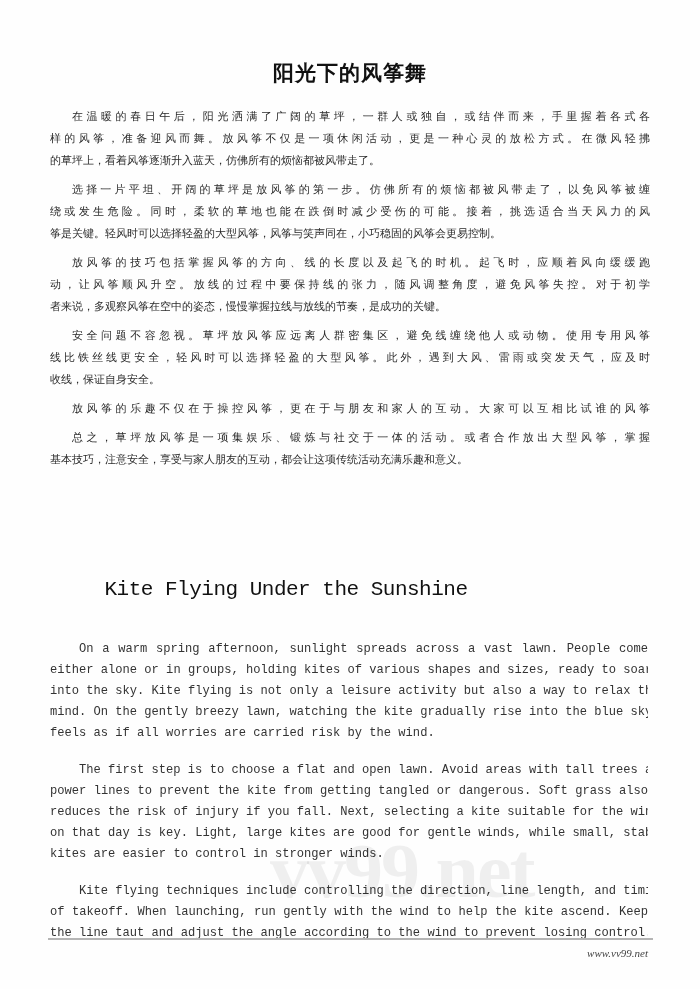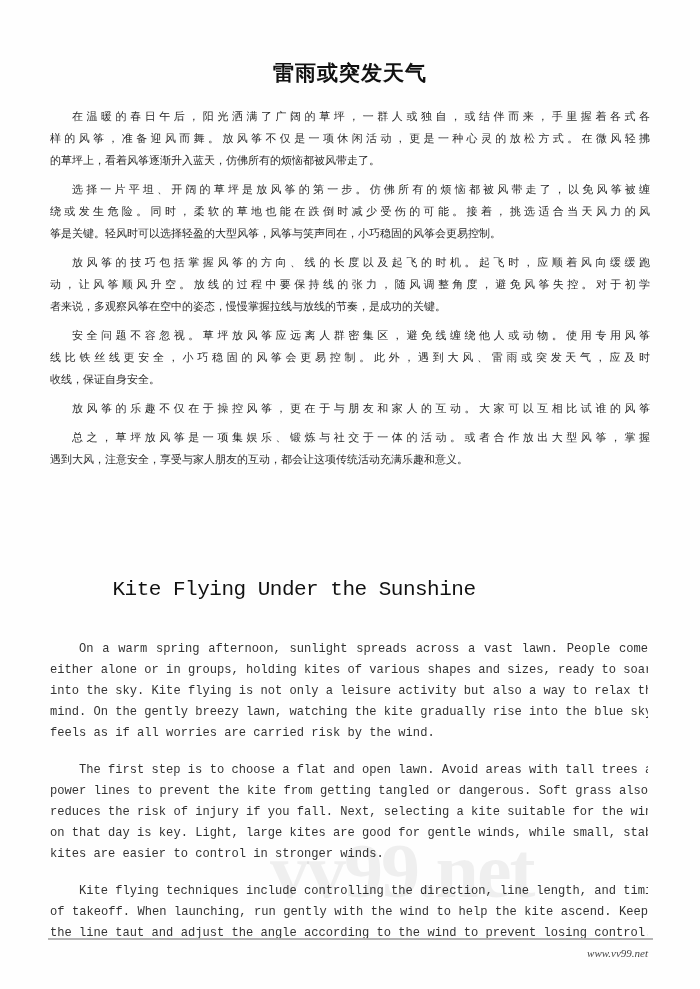"雷雨或突发天气" div.title-zh { text: 雷雨或突发天气 -> 阳光下的风筝舞 }
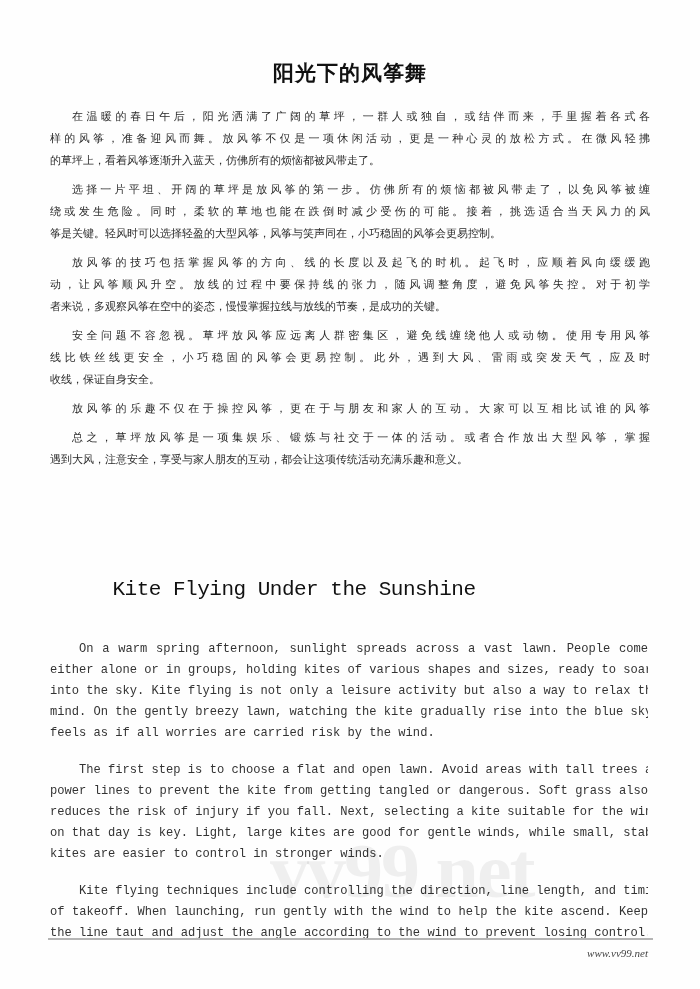"线比铁丝线更安全，小巧稳固的风筝会更易控制。此外，遇到大风、雷雨或突发天气，应及" div.zh-line { text: 小巧稳固的风筝会更易控制 -> 轻风时可以选择轻盈的大型风筝 }
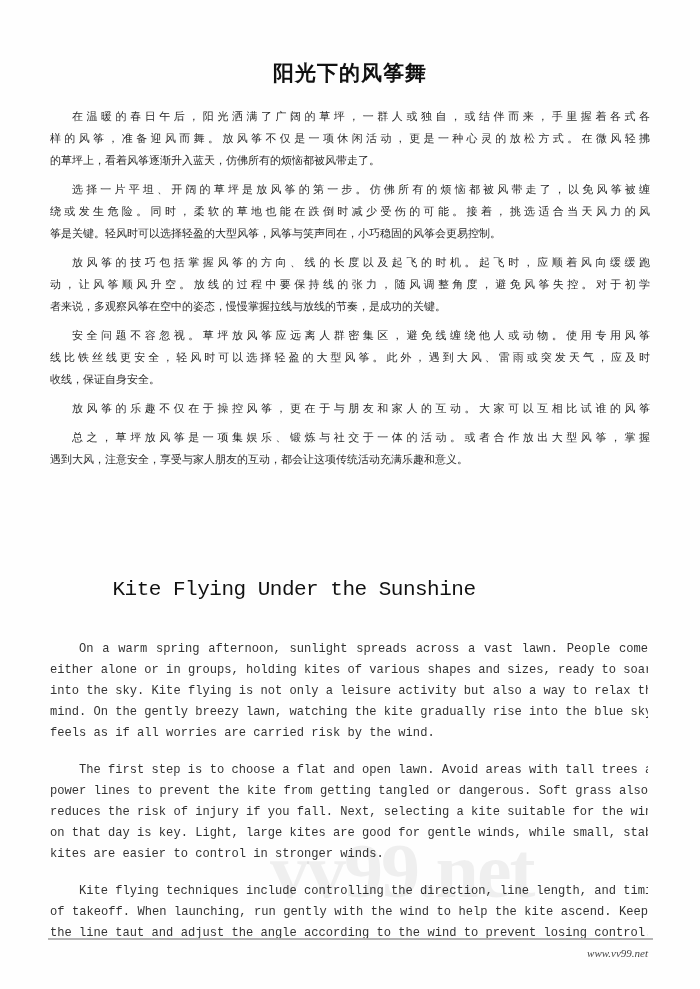"遇到大风，注意安全，享受与家人朋友的互动，都会让这项传统活动充满乐趣和意义。" div.zh-line { text: 遇到大风 -> 基本技巧 }
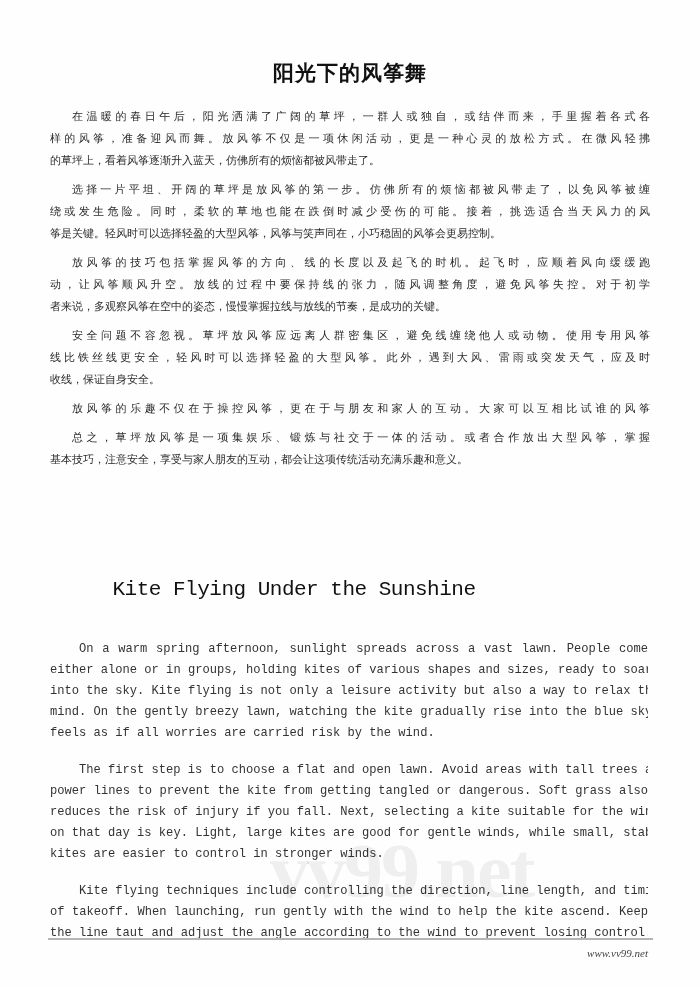"Kite Flying Under the Sunshine" .title-en { left: 16px -> 8px }
